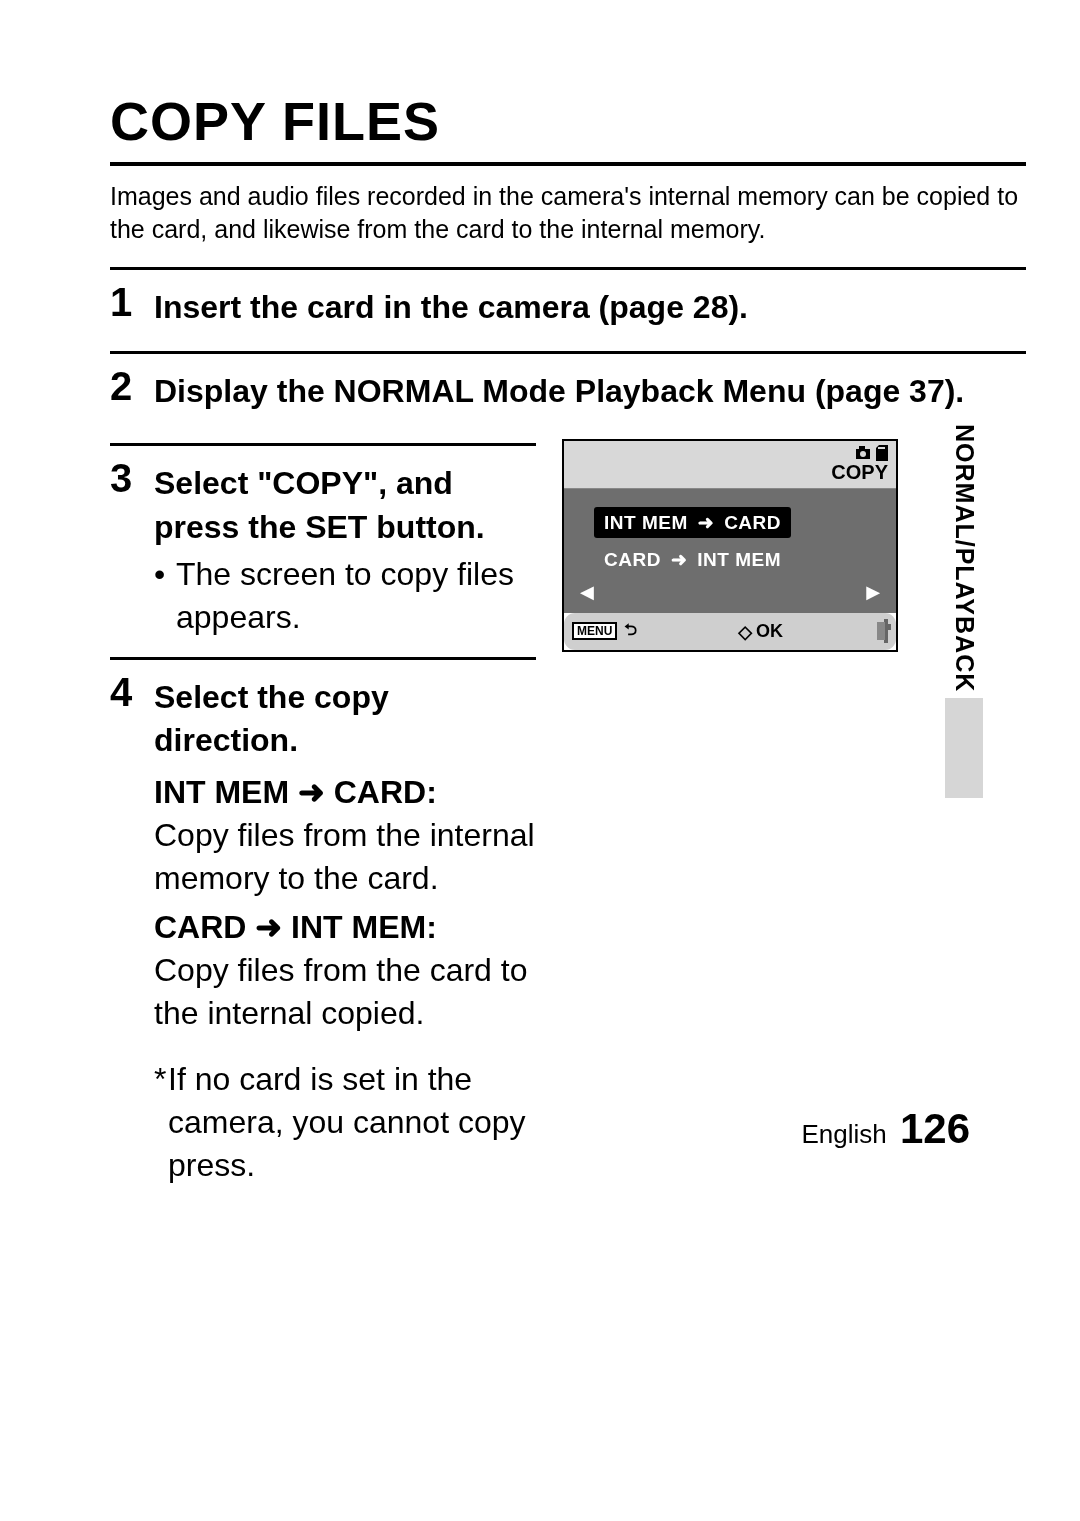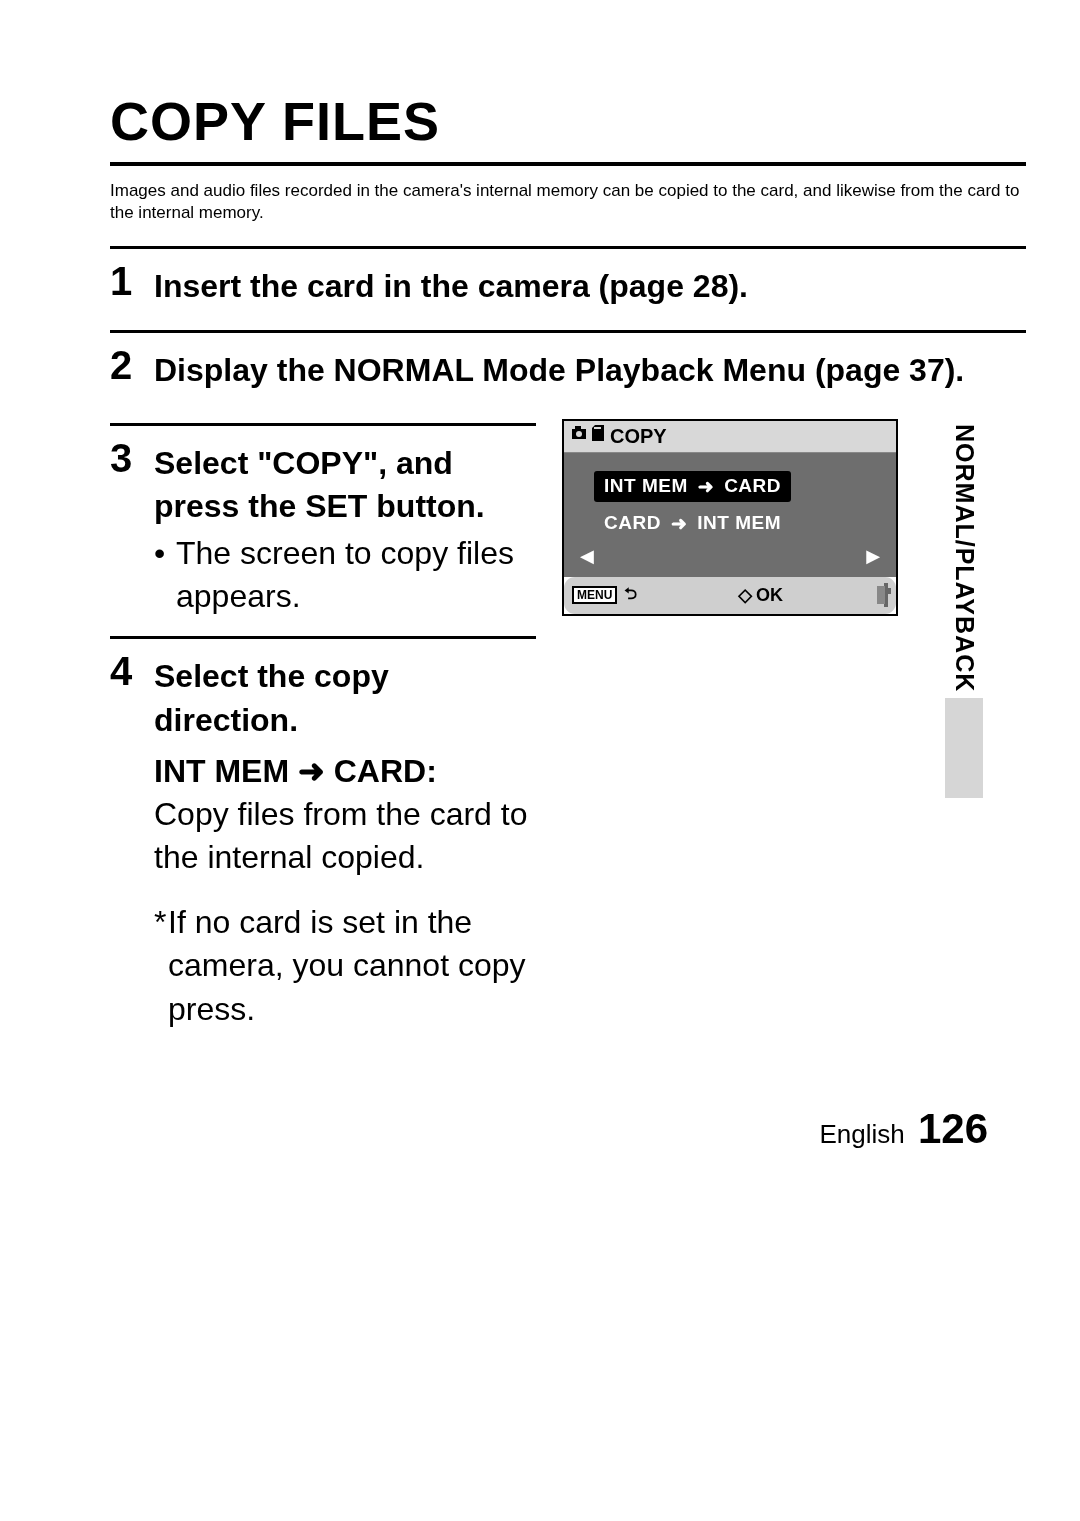"Images and audio files recorded" .intro { font-size: 17px -> 25px }
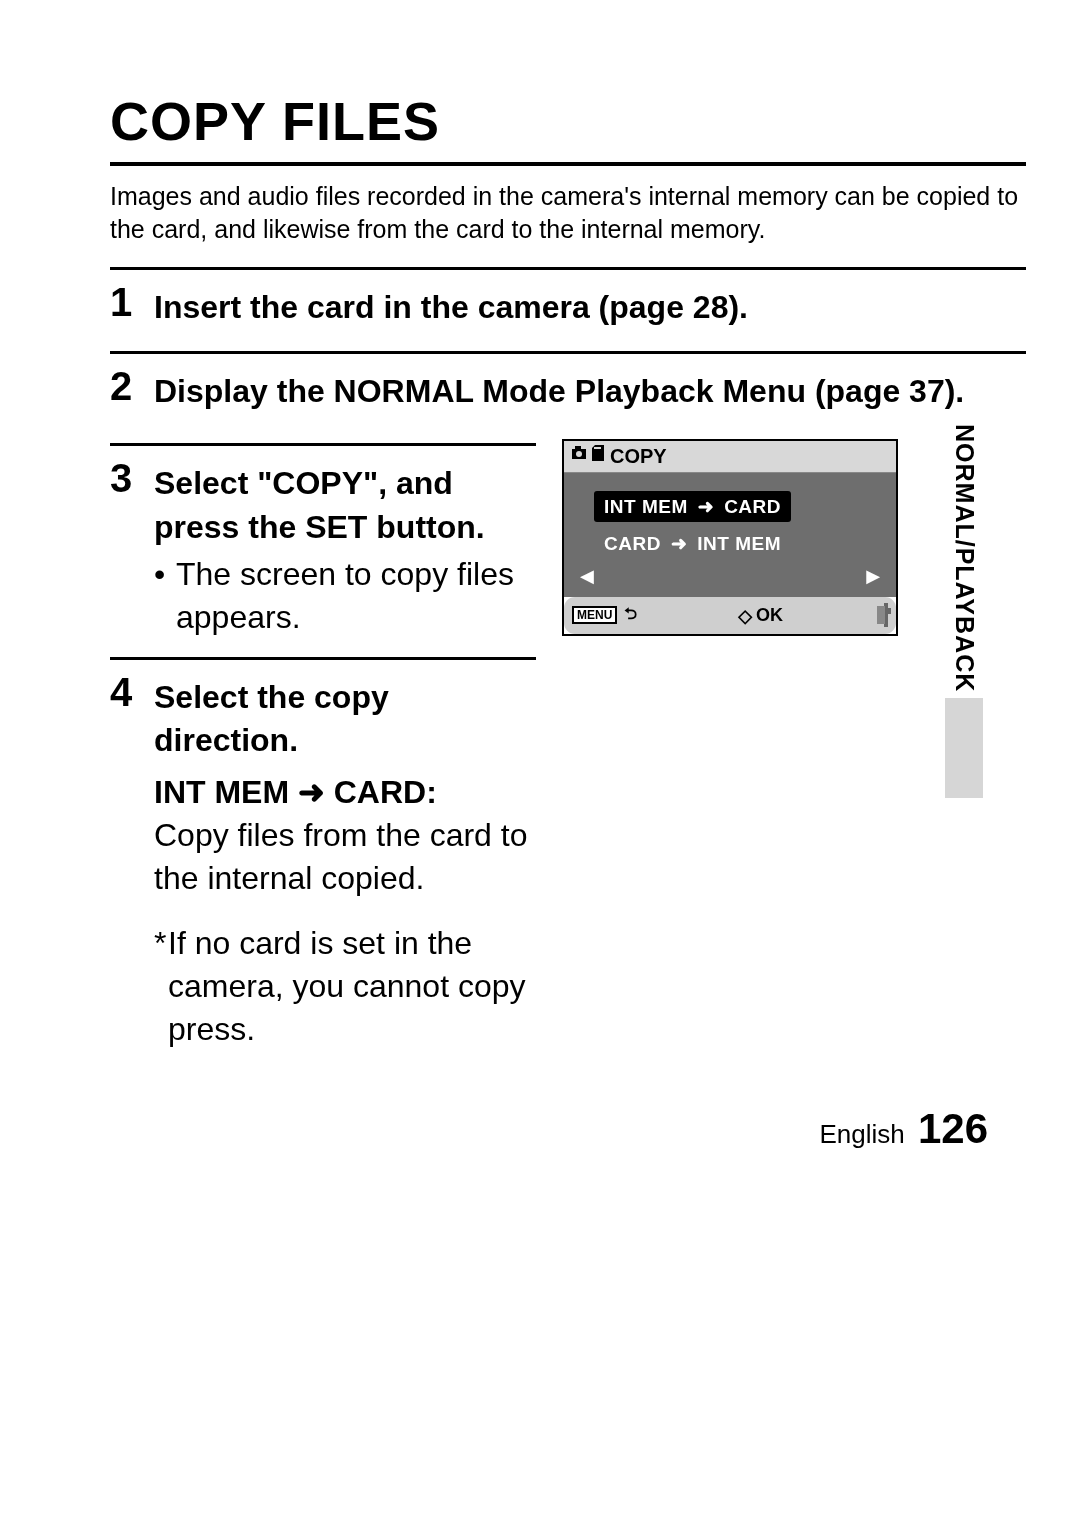"COPY" .lcd-title { align-items: flex-start -> flex-end; flex-direction: none -> column; gap: 6px -> none }
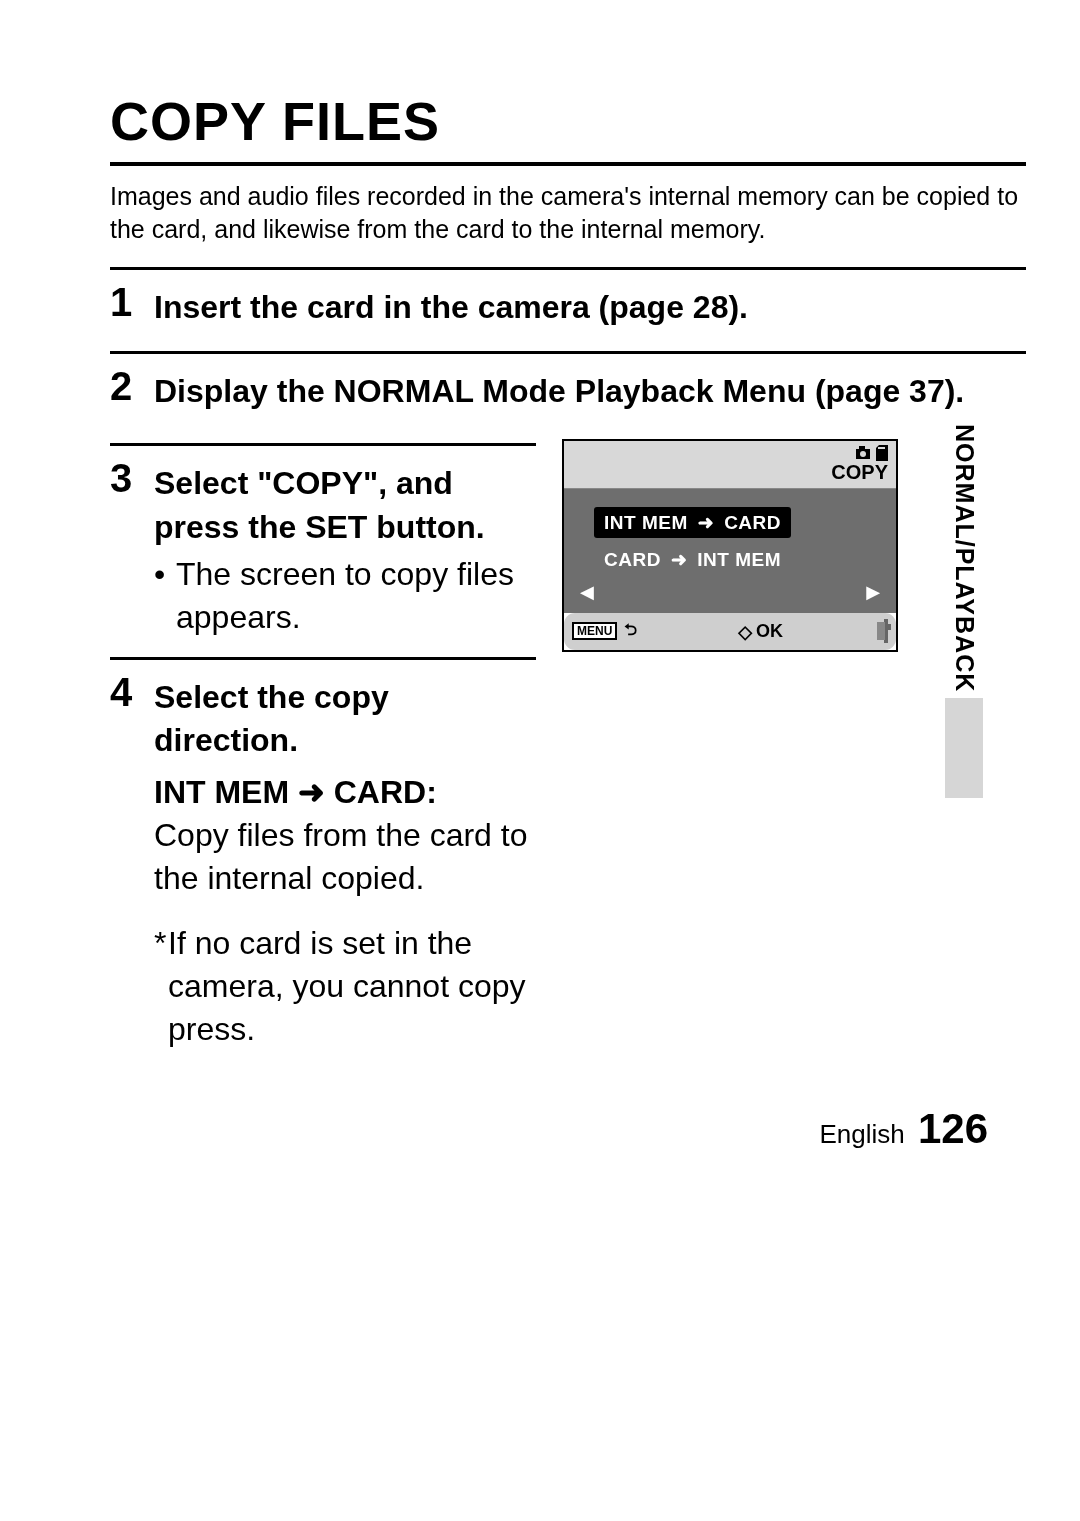"Copy files from the internal" div { html: none -> <div>Copy files from the internal memory to the card.</div> }
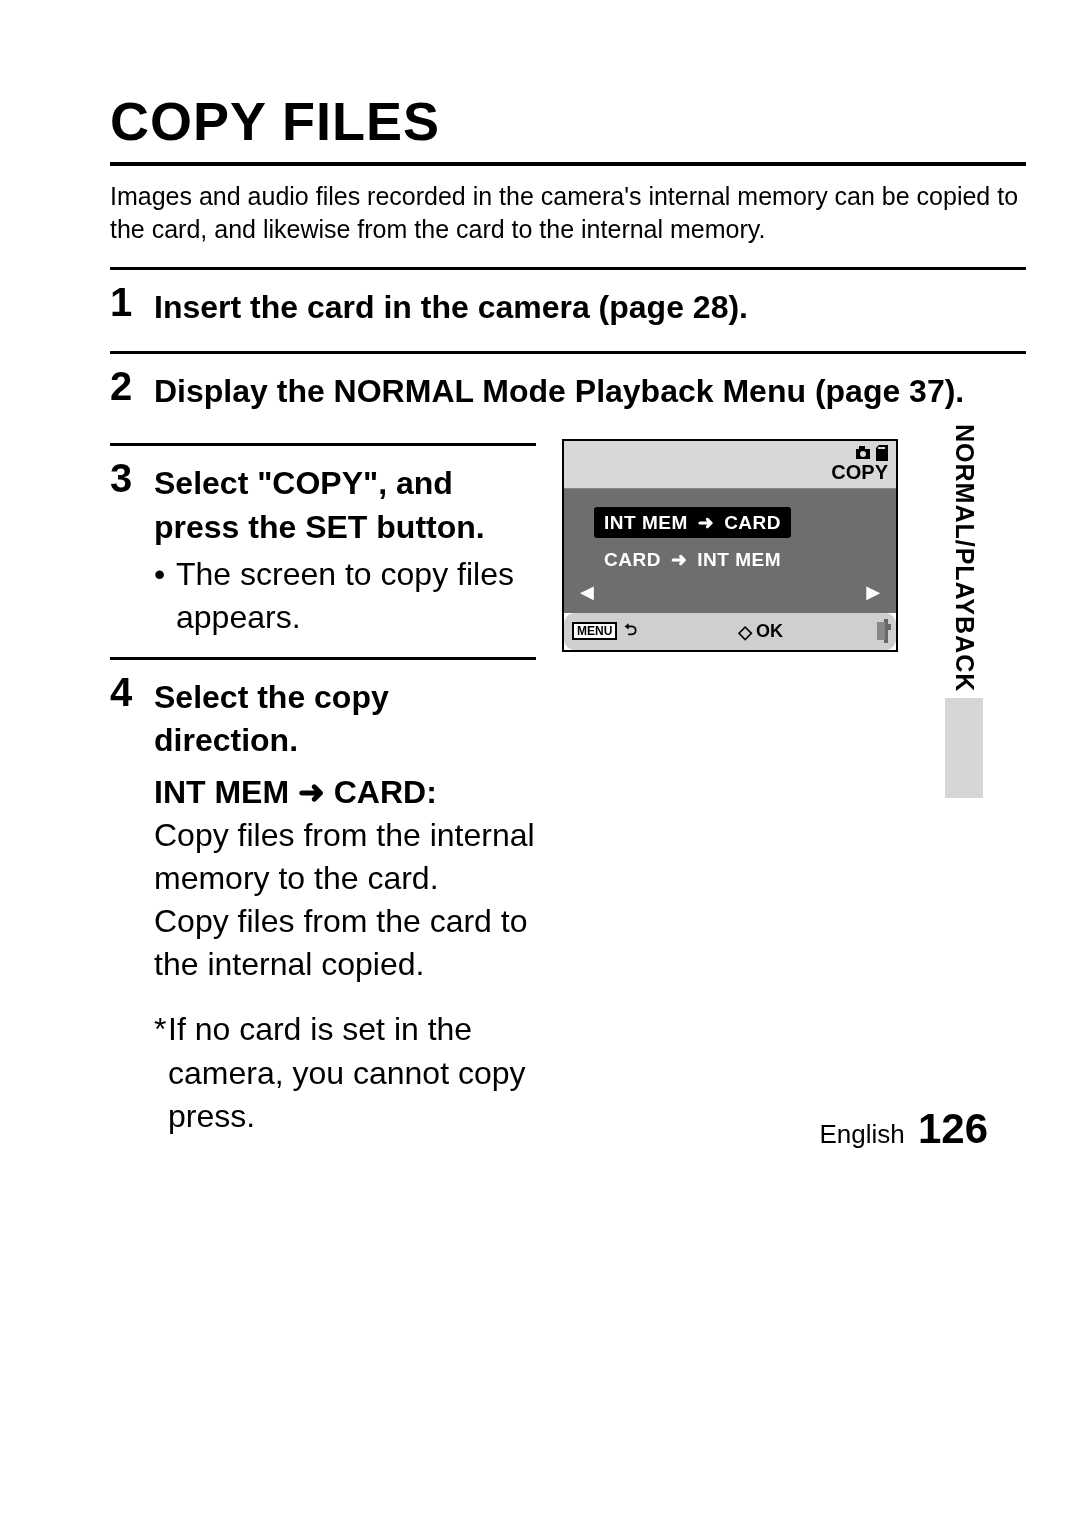"CARD ➜ INT MEM:" div.bold { html: none -> <div> <span>CARD</span> <span>➜</span> <span>INT MEM:</span> </div> }
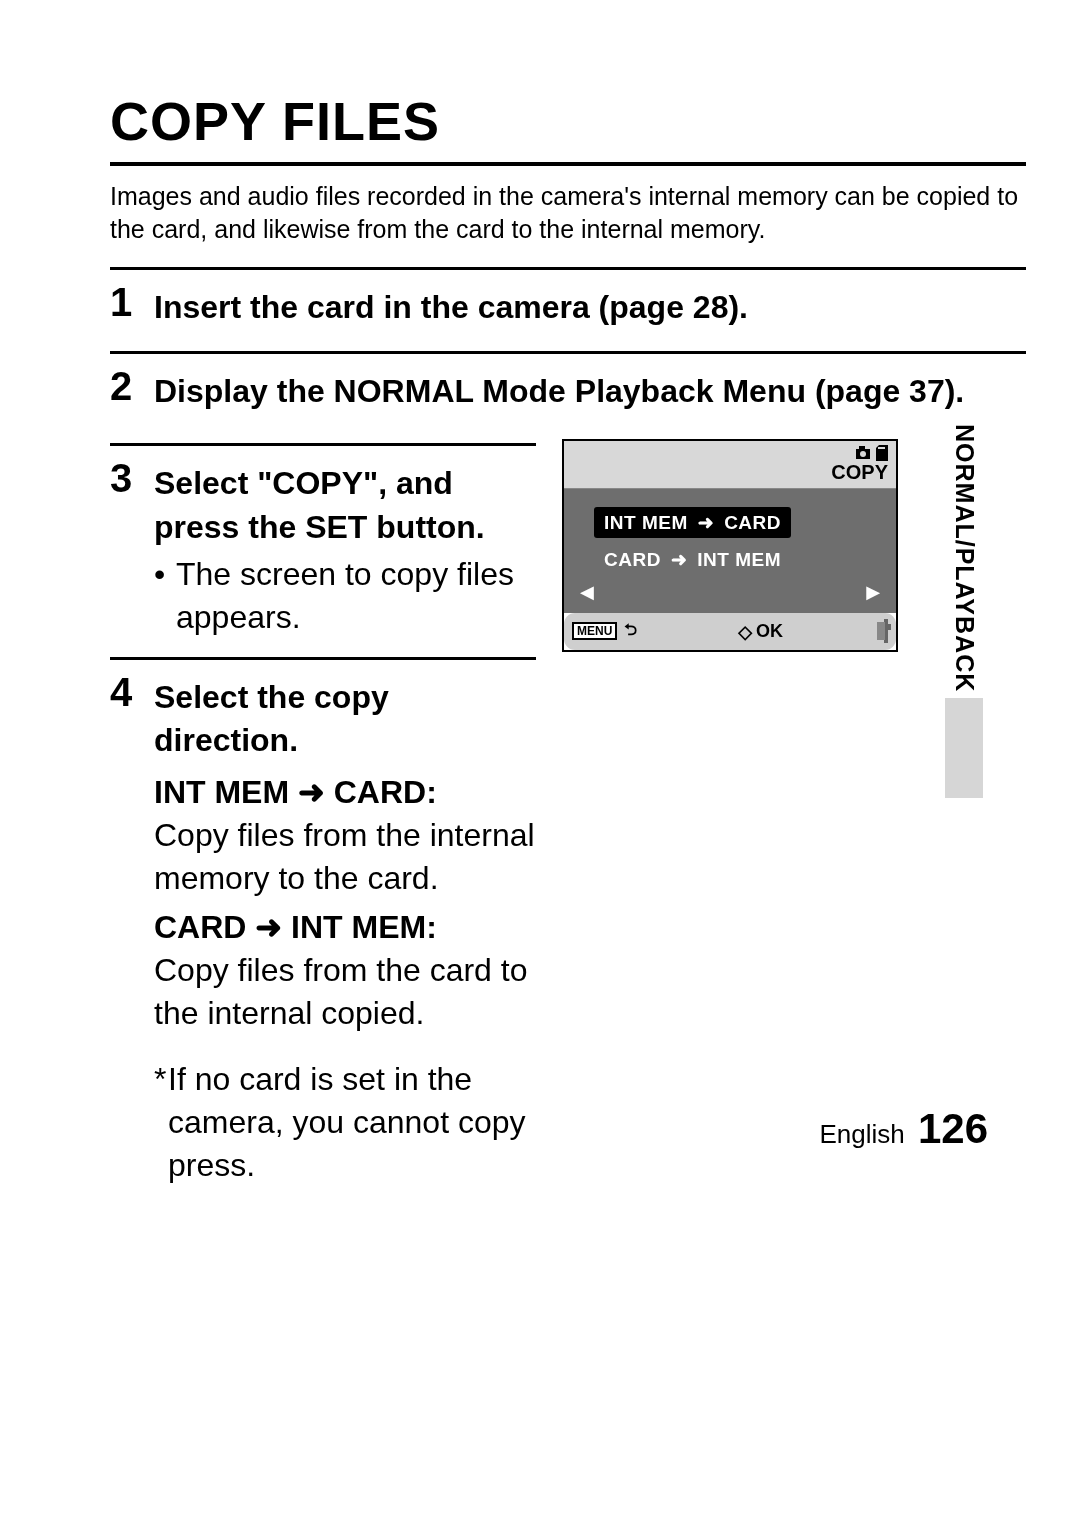"English 126" .footer { right: 92px -> 110px }
